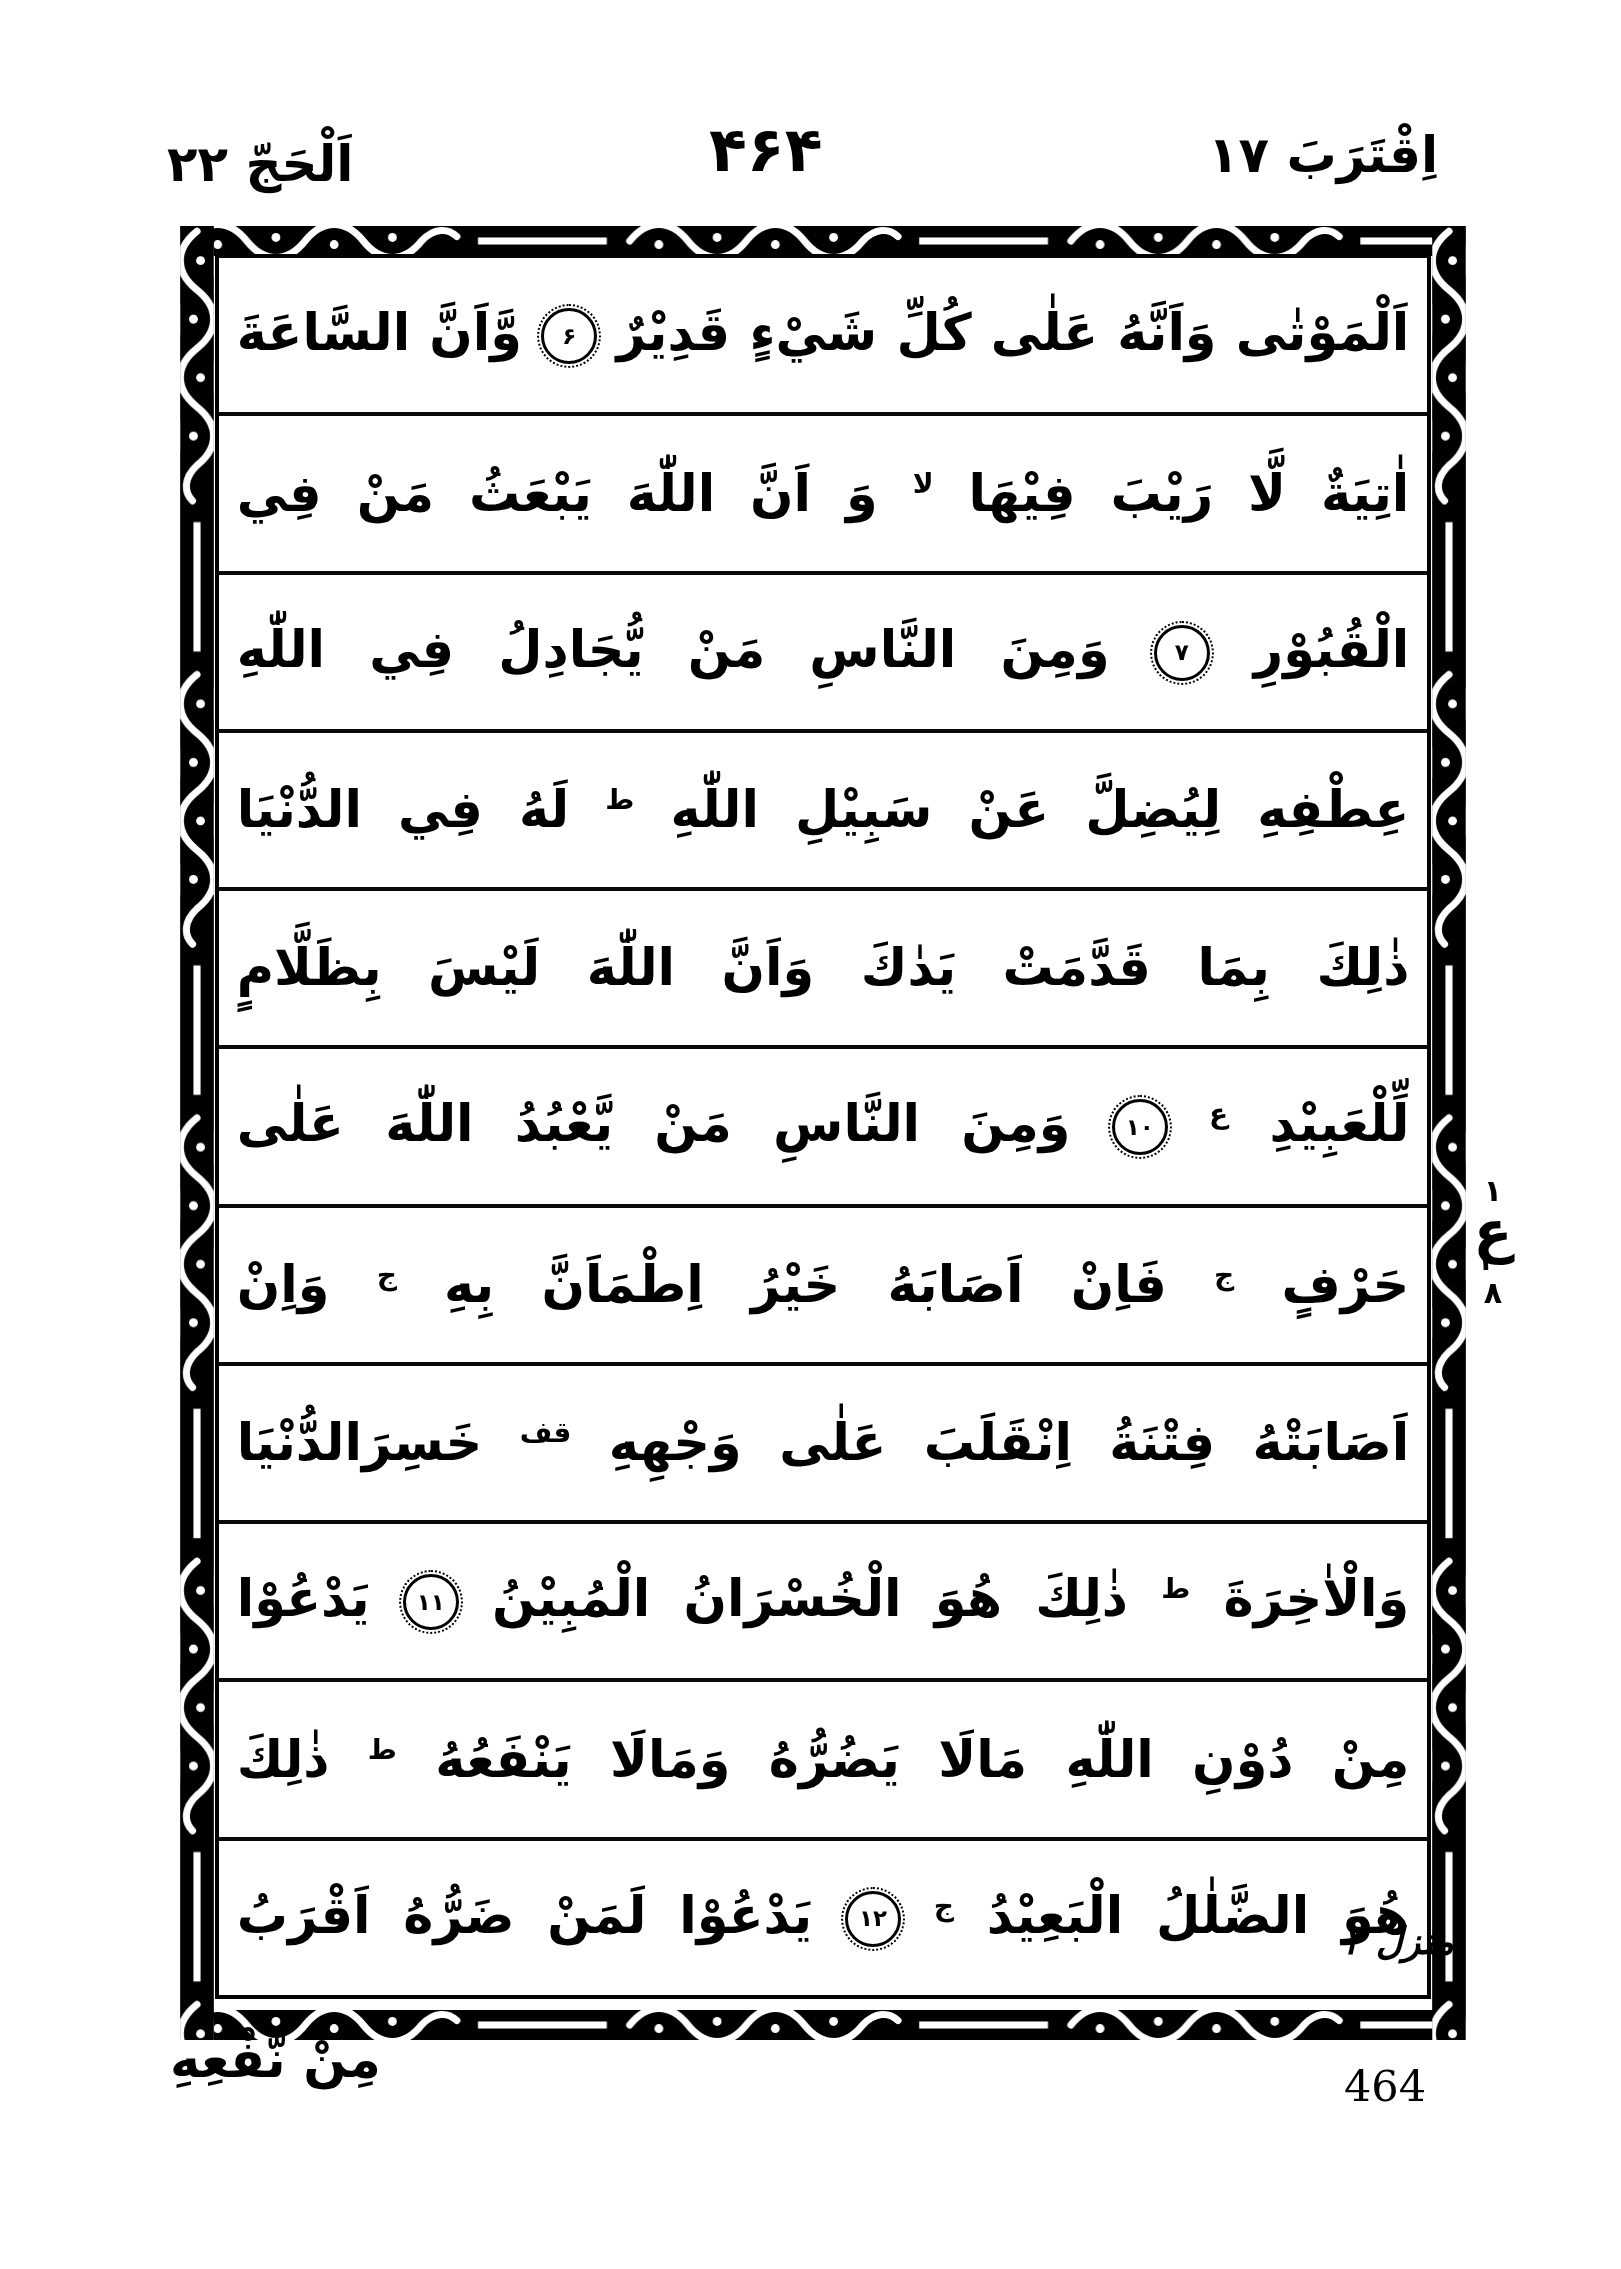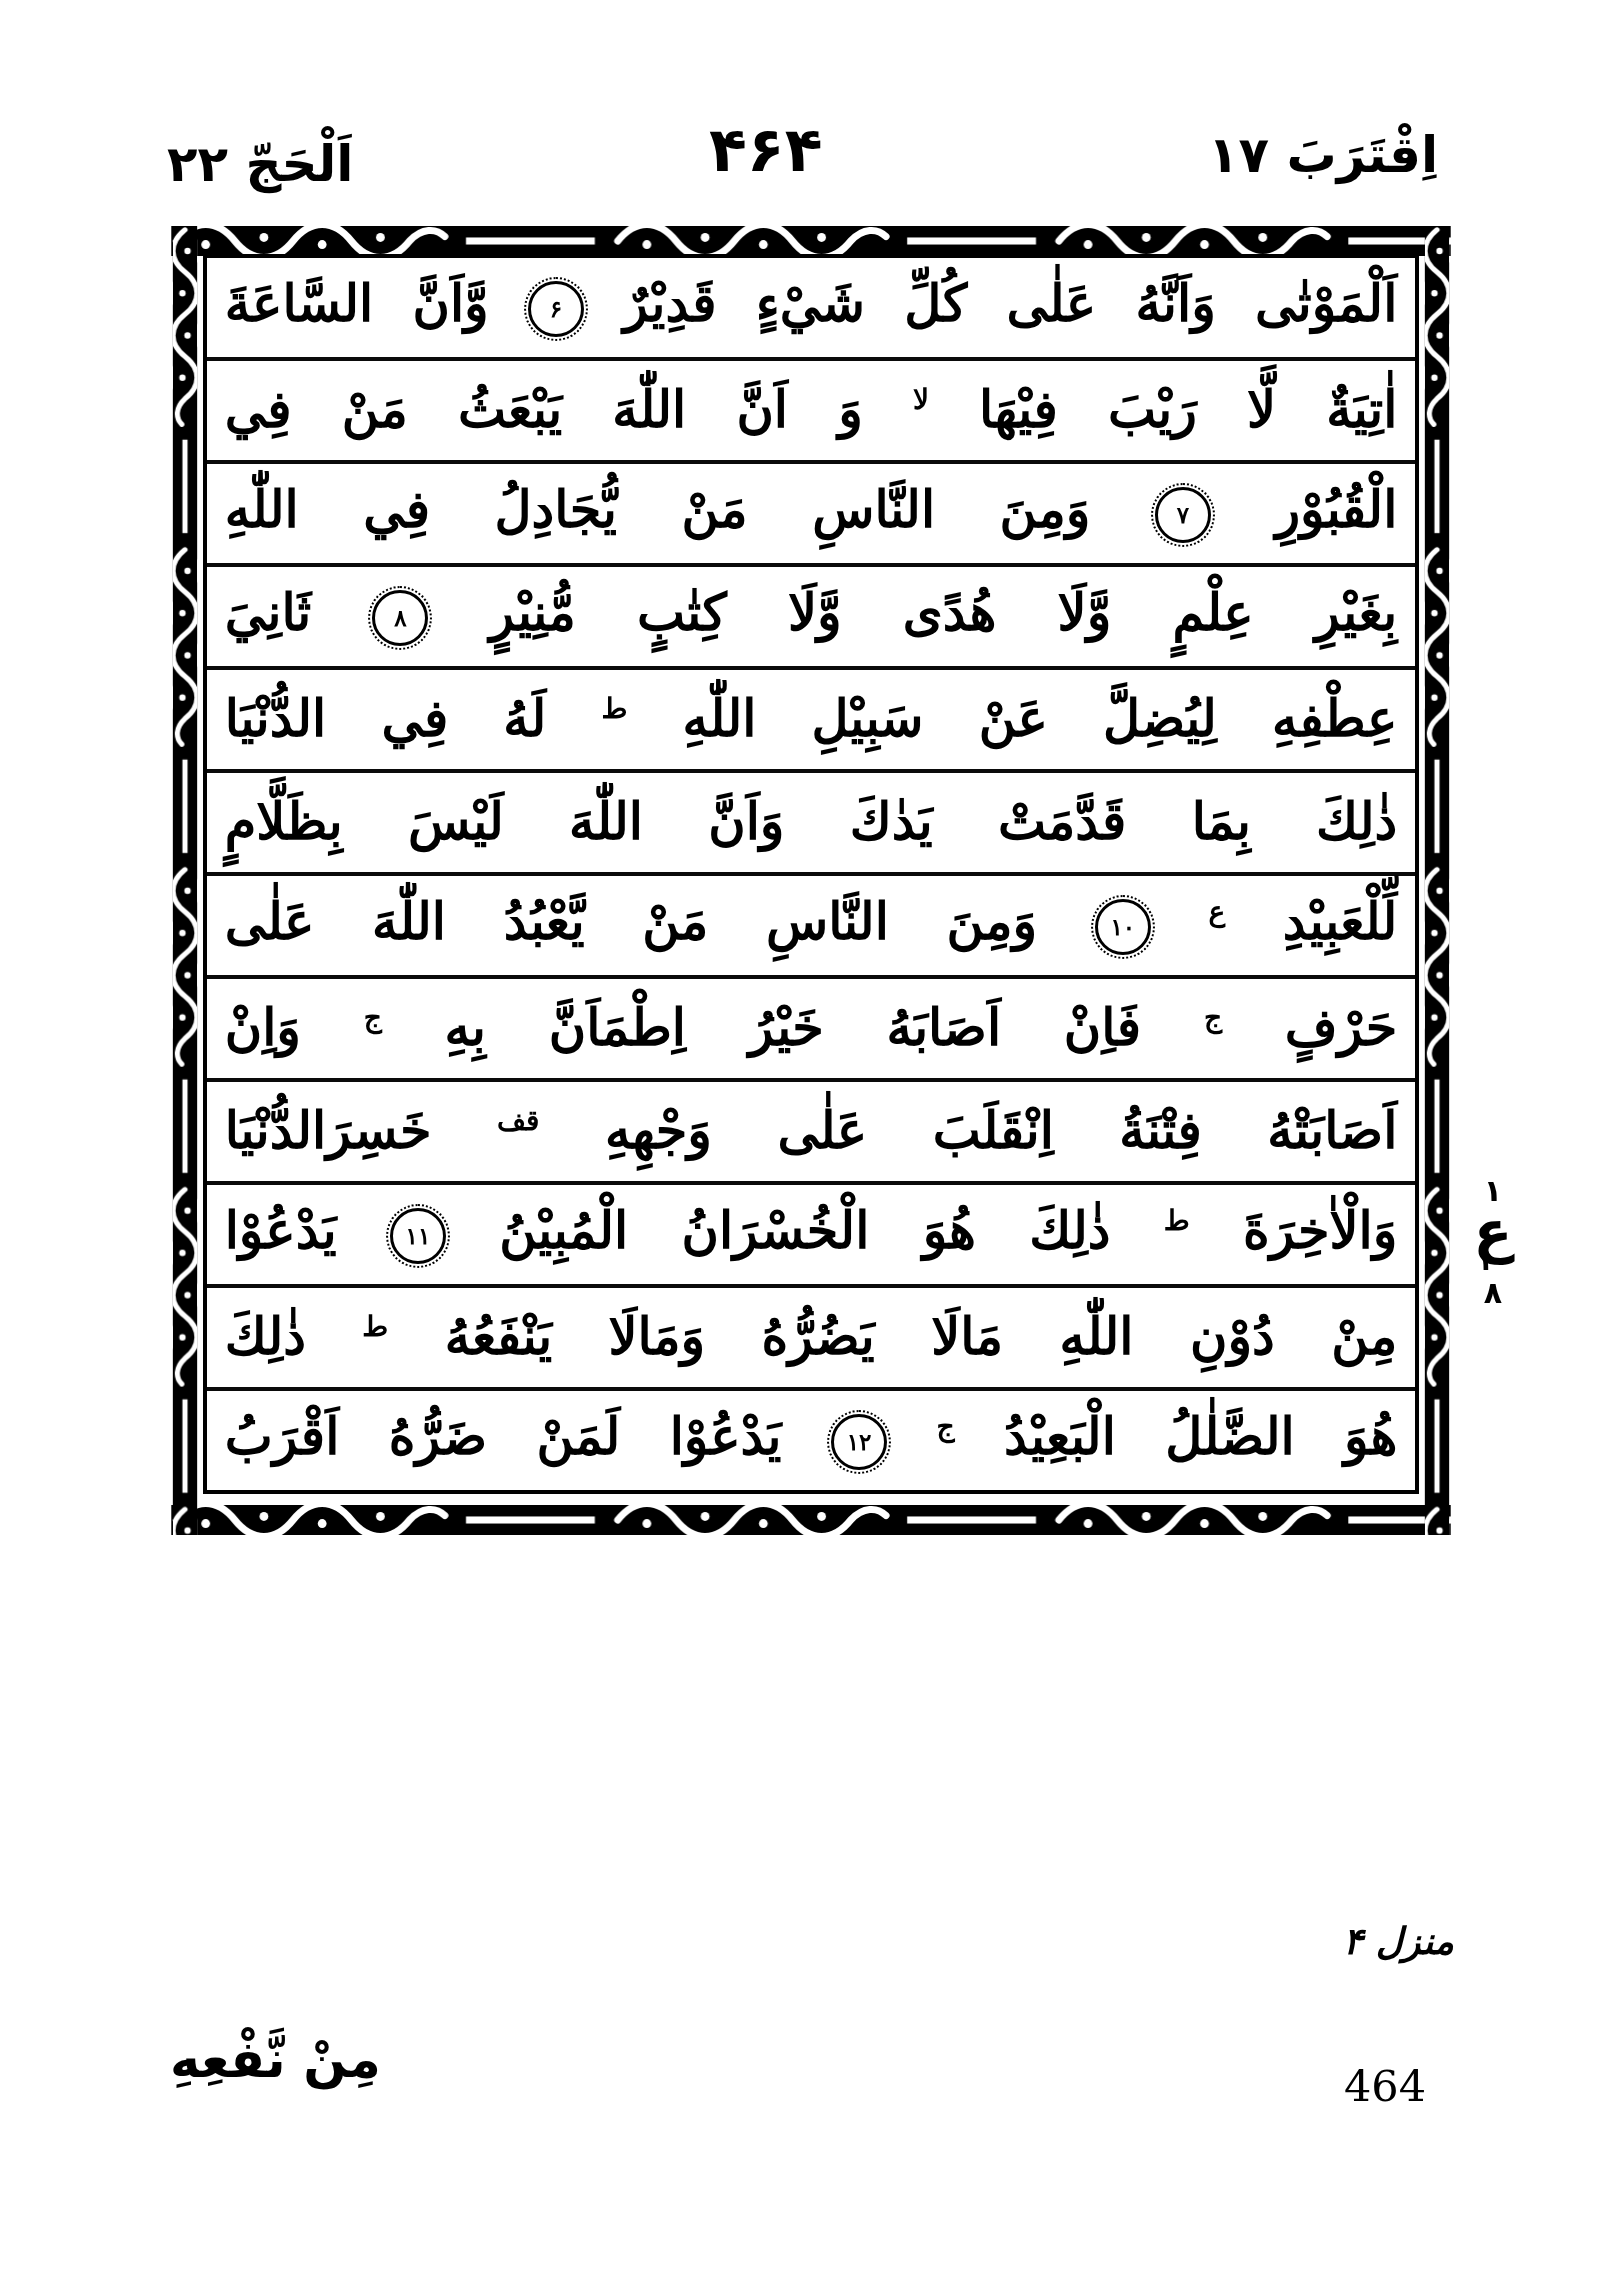"اَلْمَوْتٰى وَاَنَّهُ عَلٰى كُلِّ شَيْءٍ" .frame { font-family: Liberation Serif, serif -> none; height: 1309px -> 1814px; left: 168px -> 180px }
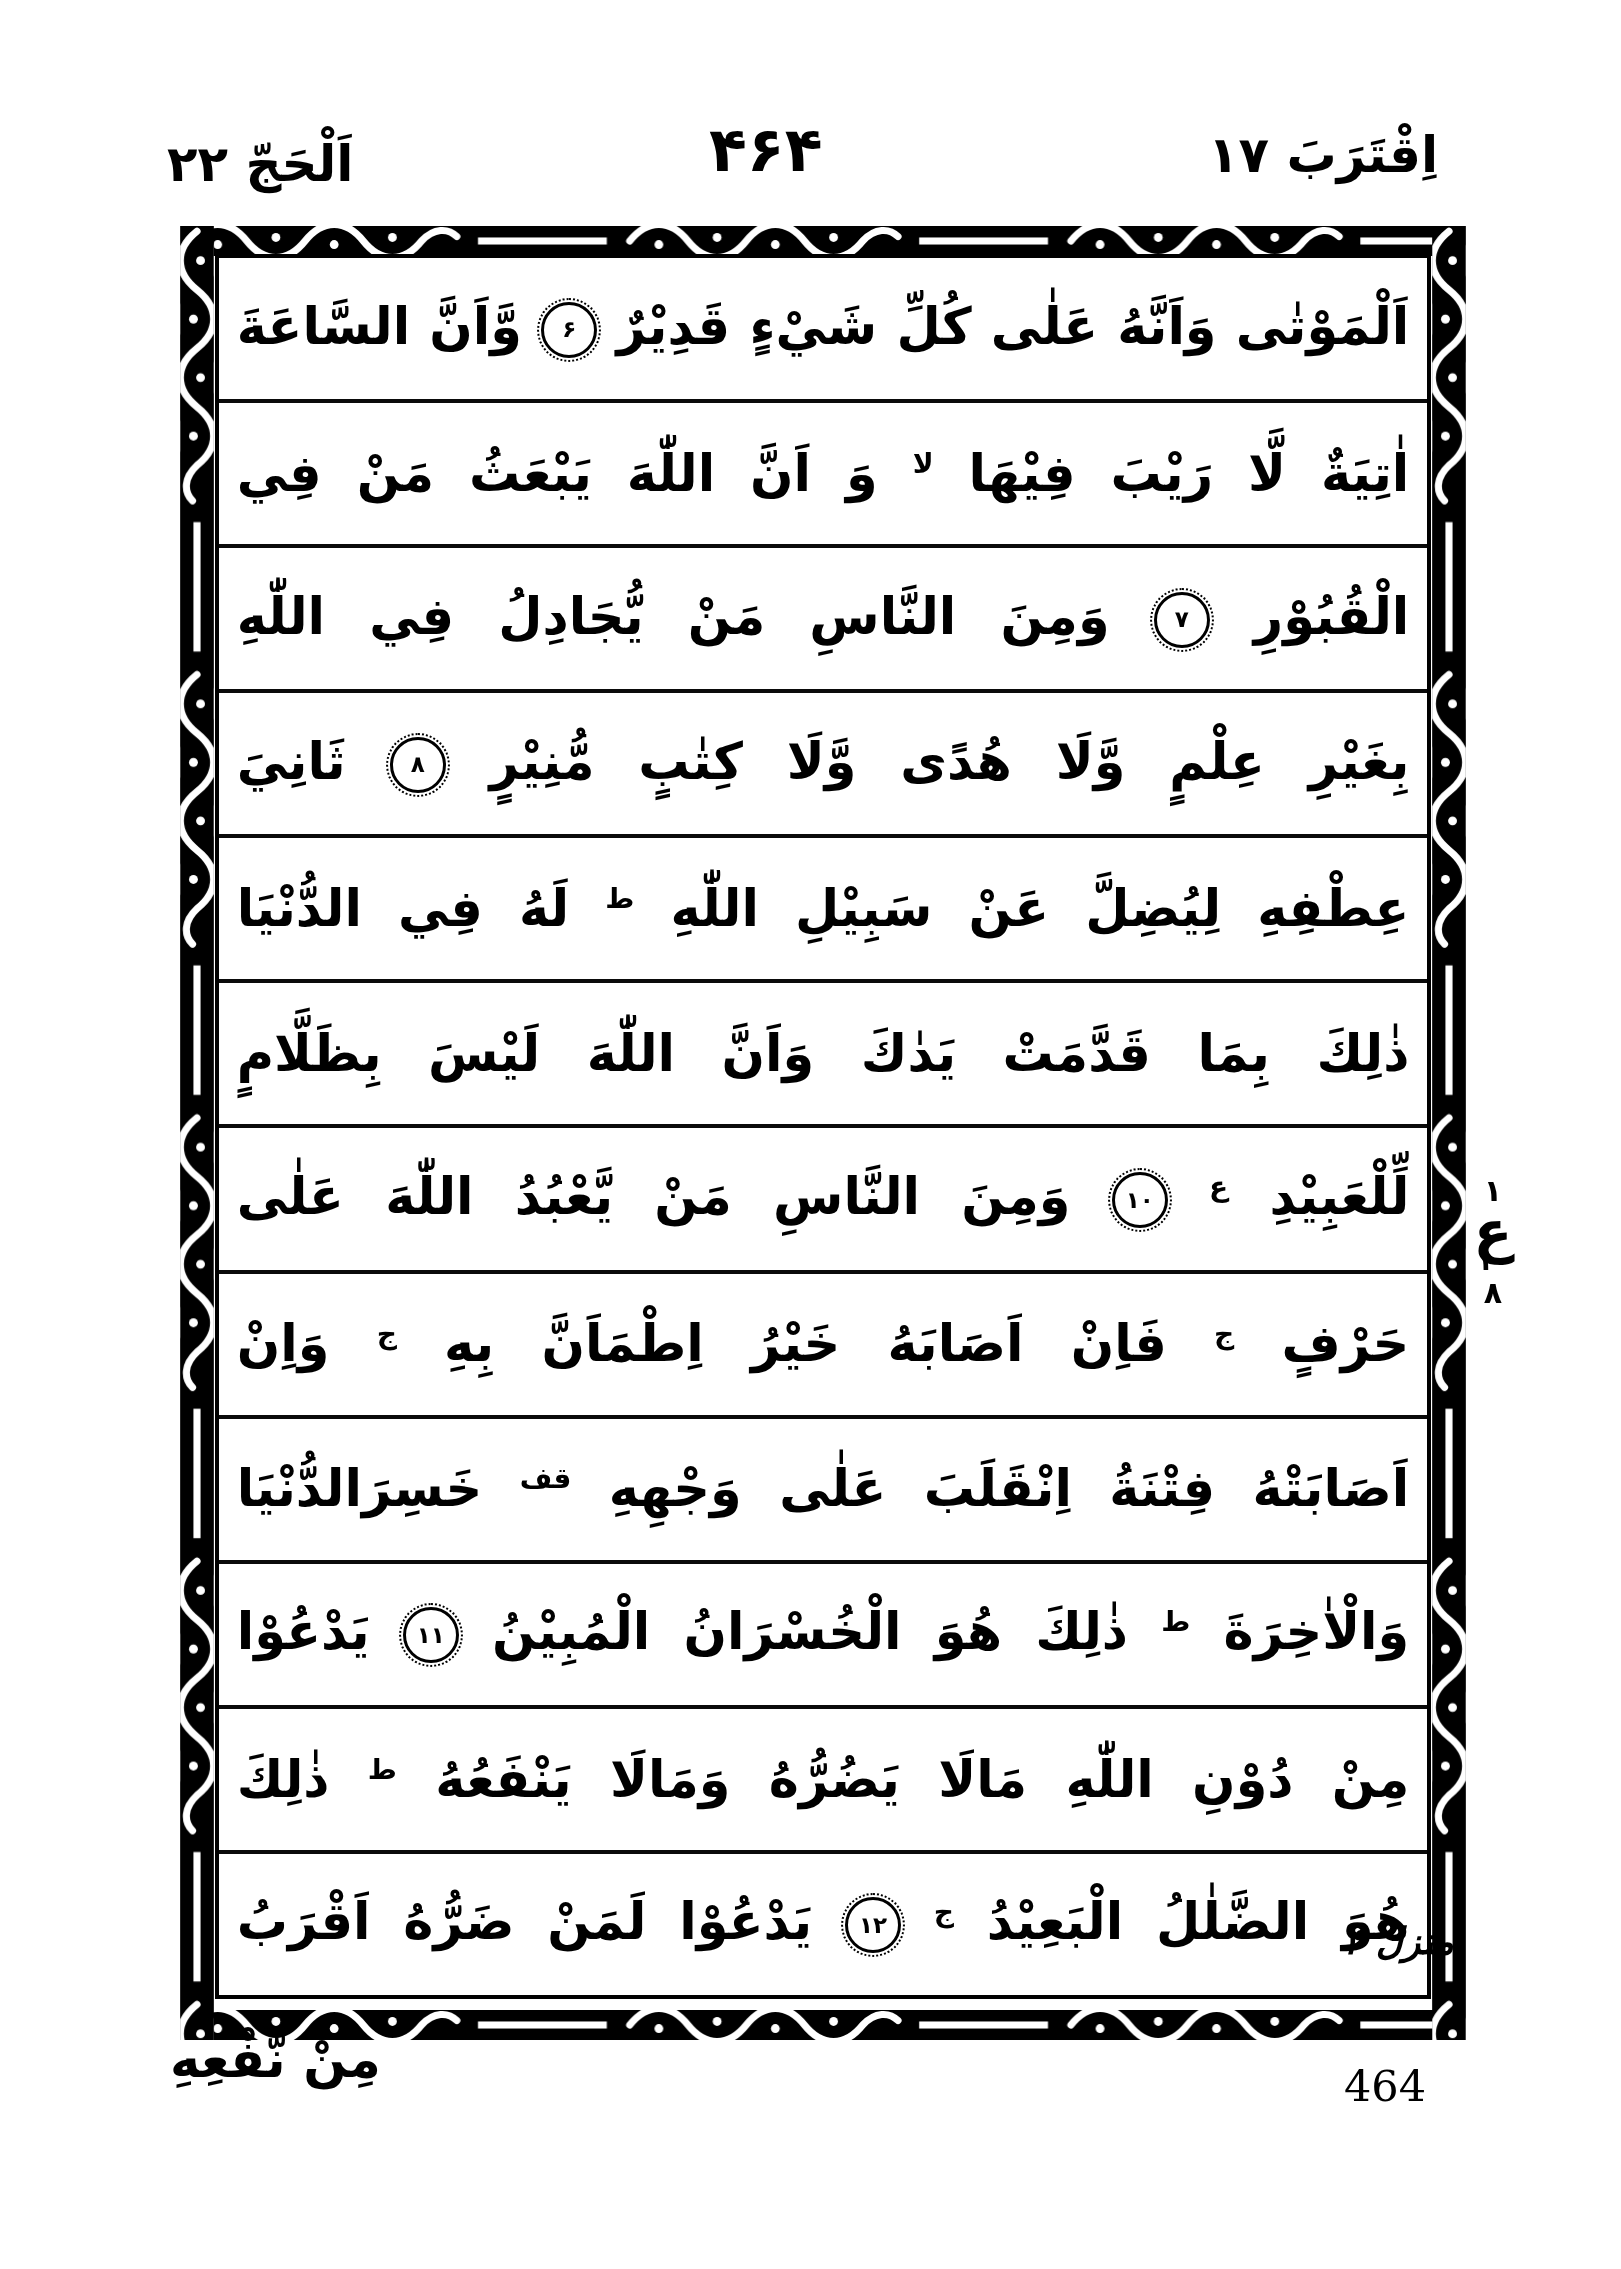"بِغَيْرِ عِلْمٍ وَّلَا هُدًى وَّلَا" div.line { html: <div> <div><span>بِغَيْرِ عِلْمٍ وَّلَا هُدًى وَّلَا كِتٰبٍ مُّنِيْرٍ</span> <span>۸</span> <span>ثَانِيَ</span> </div> </div> -> none }
